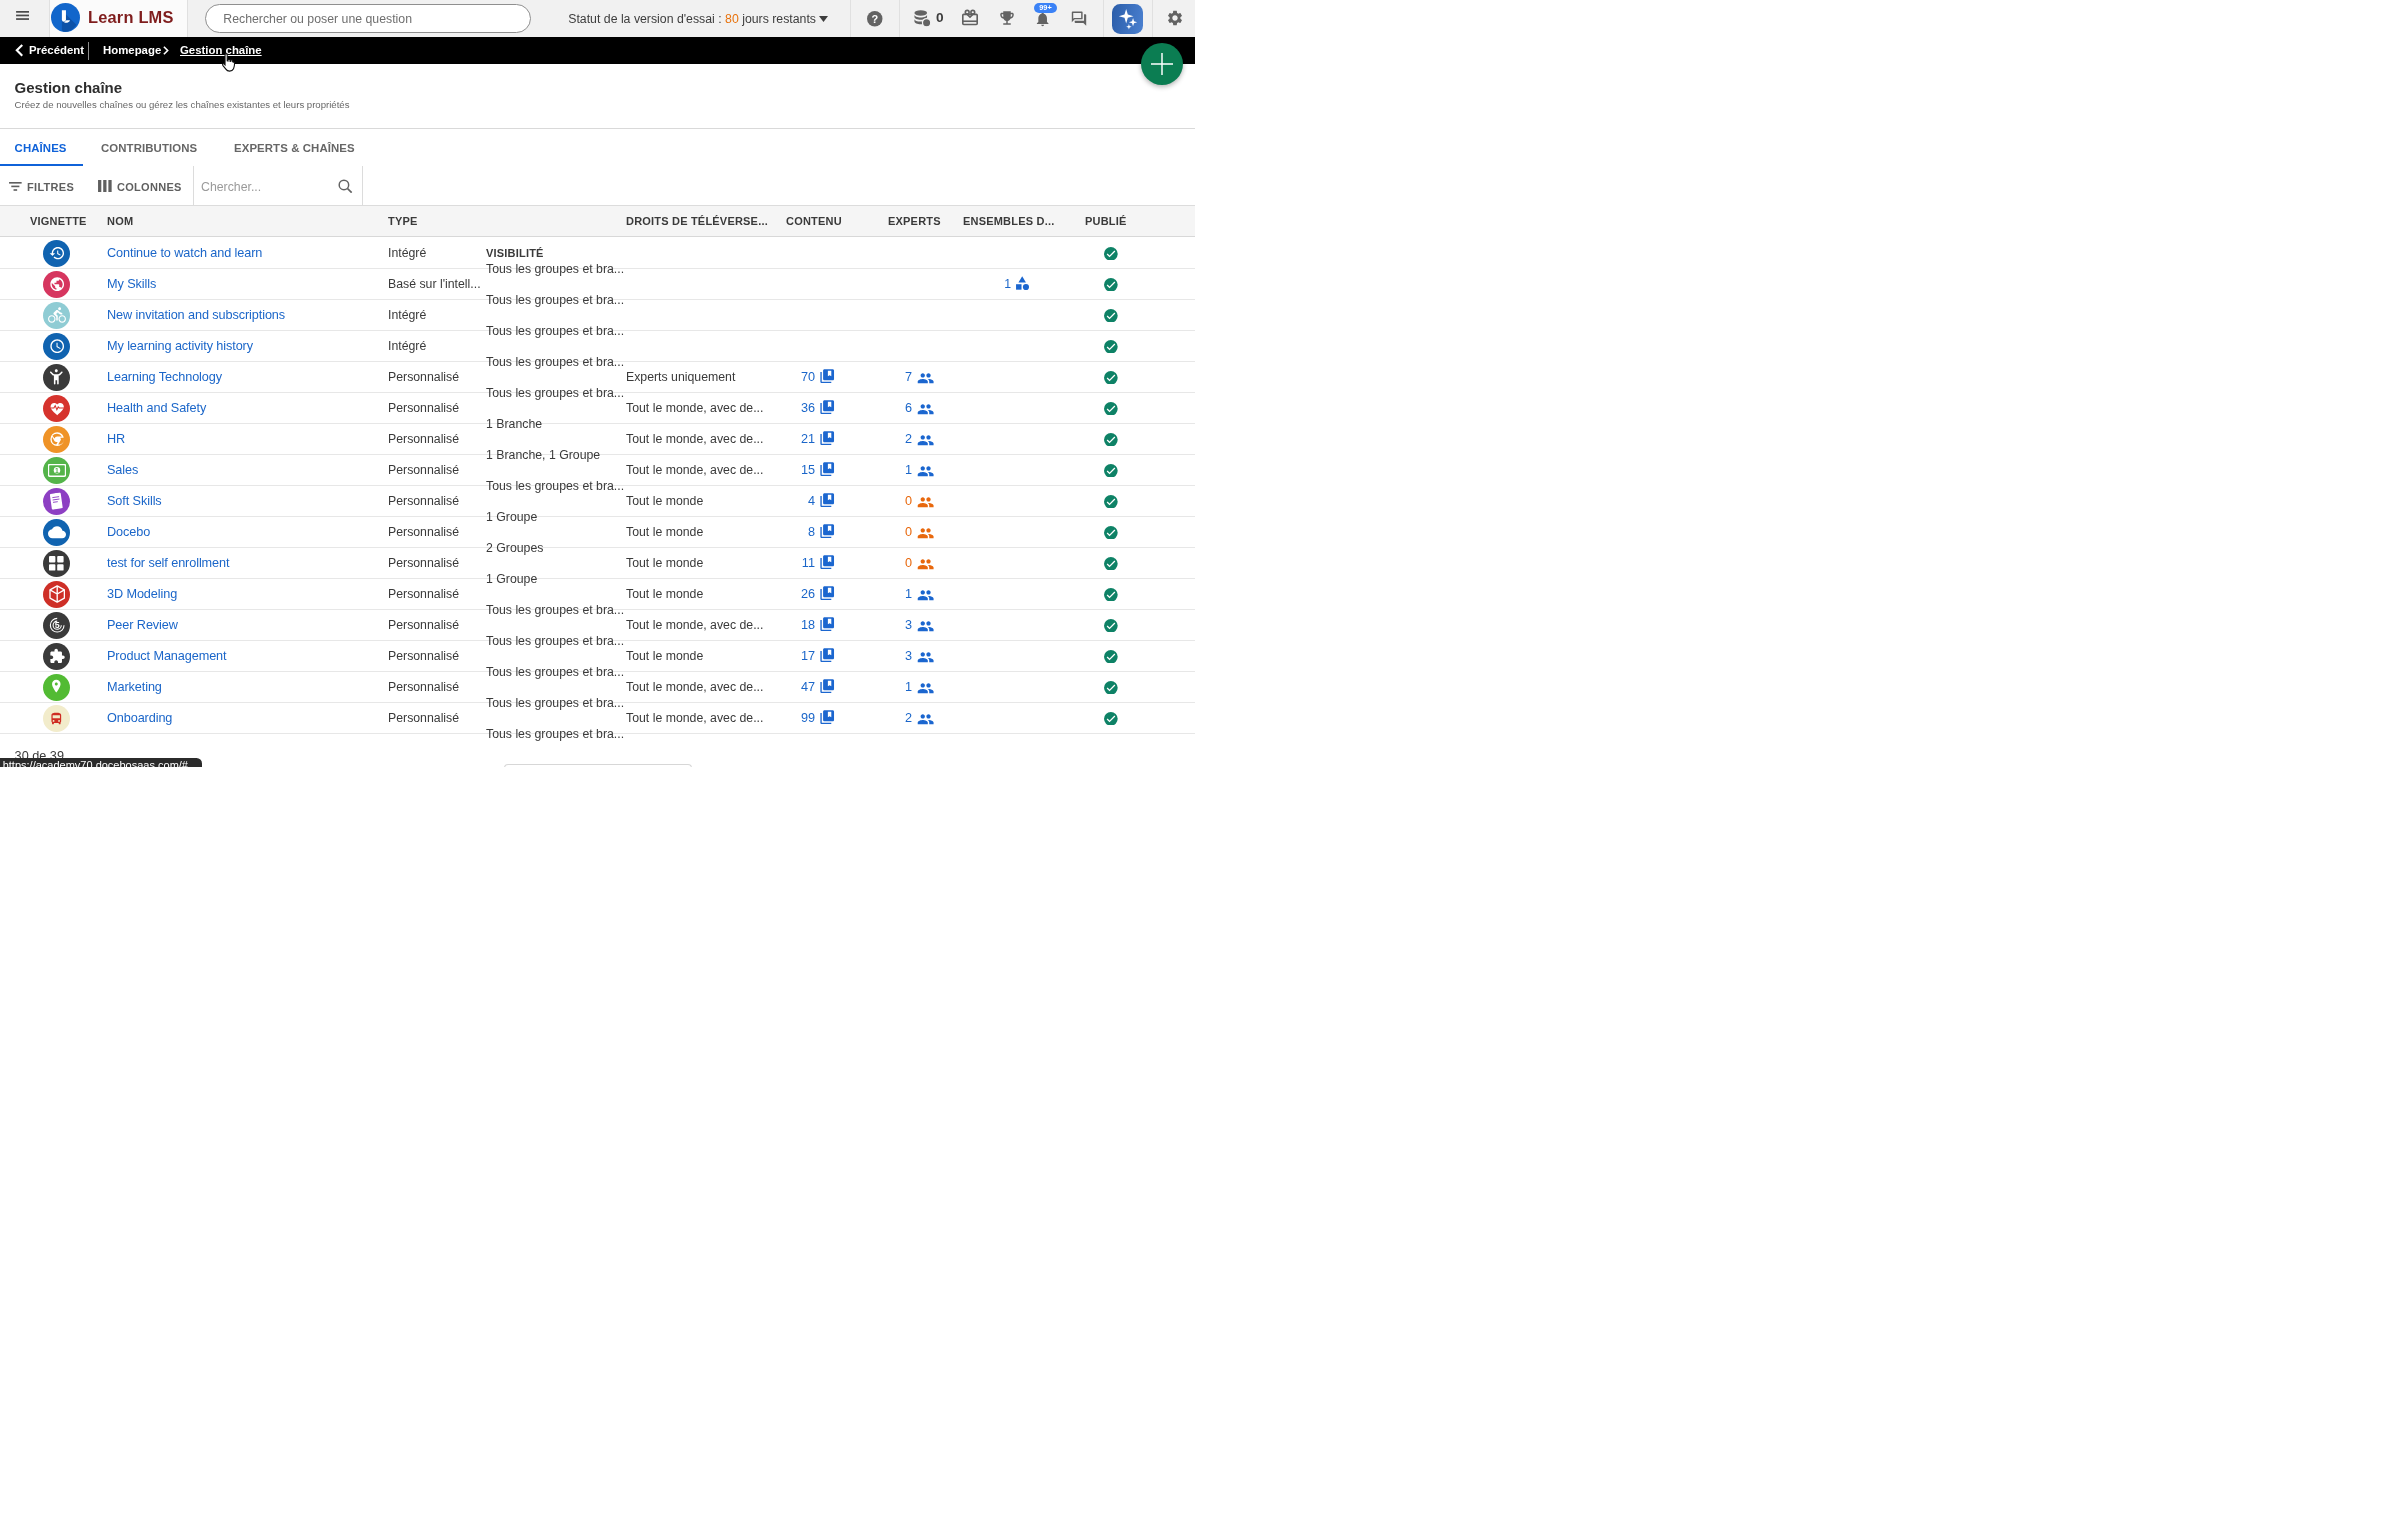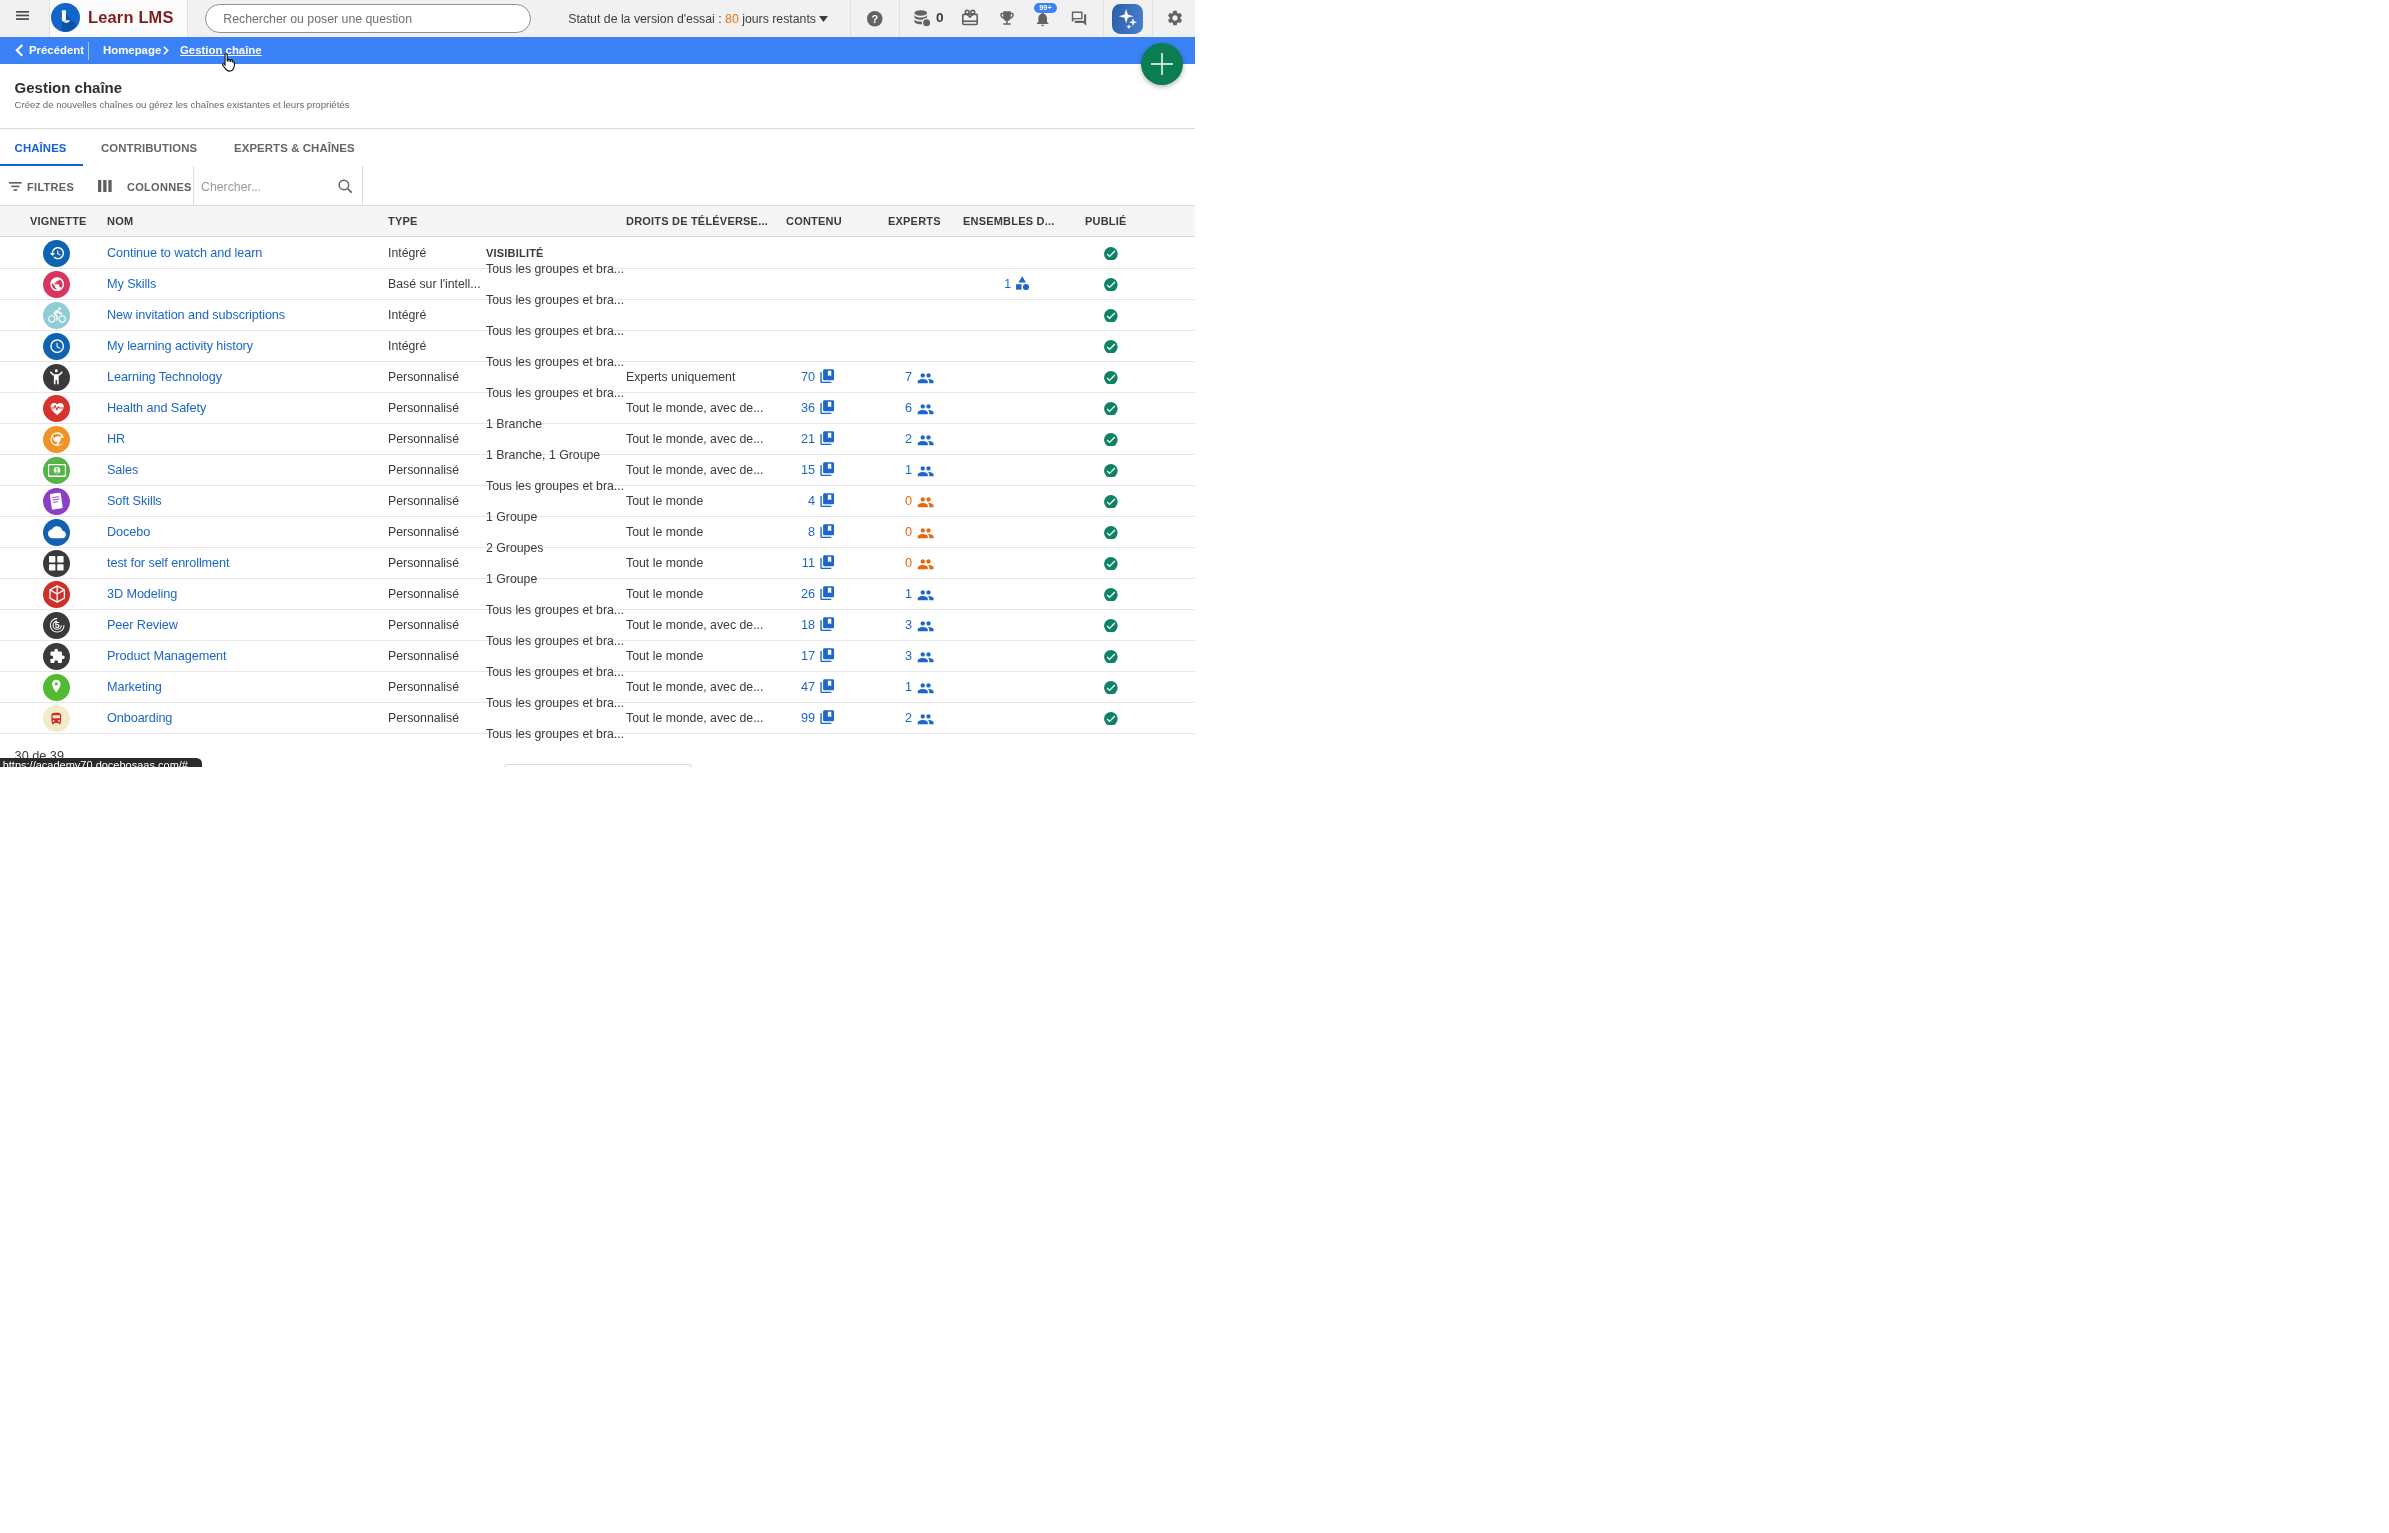"Précédent" #bluebar { background: #3b82f6 -> #000000 }
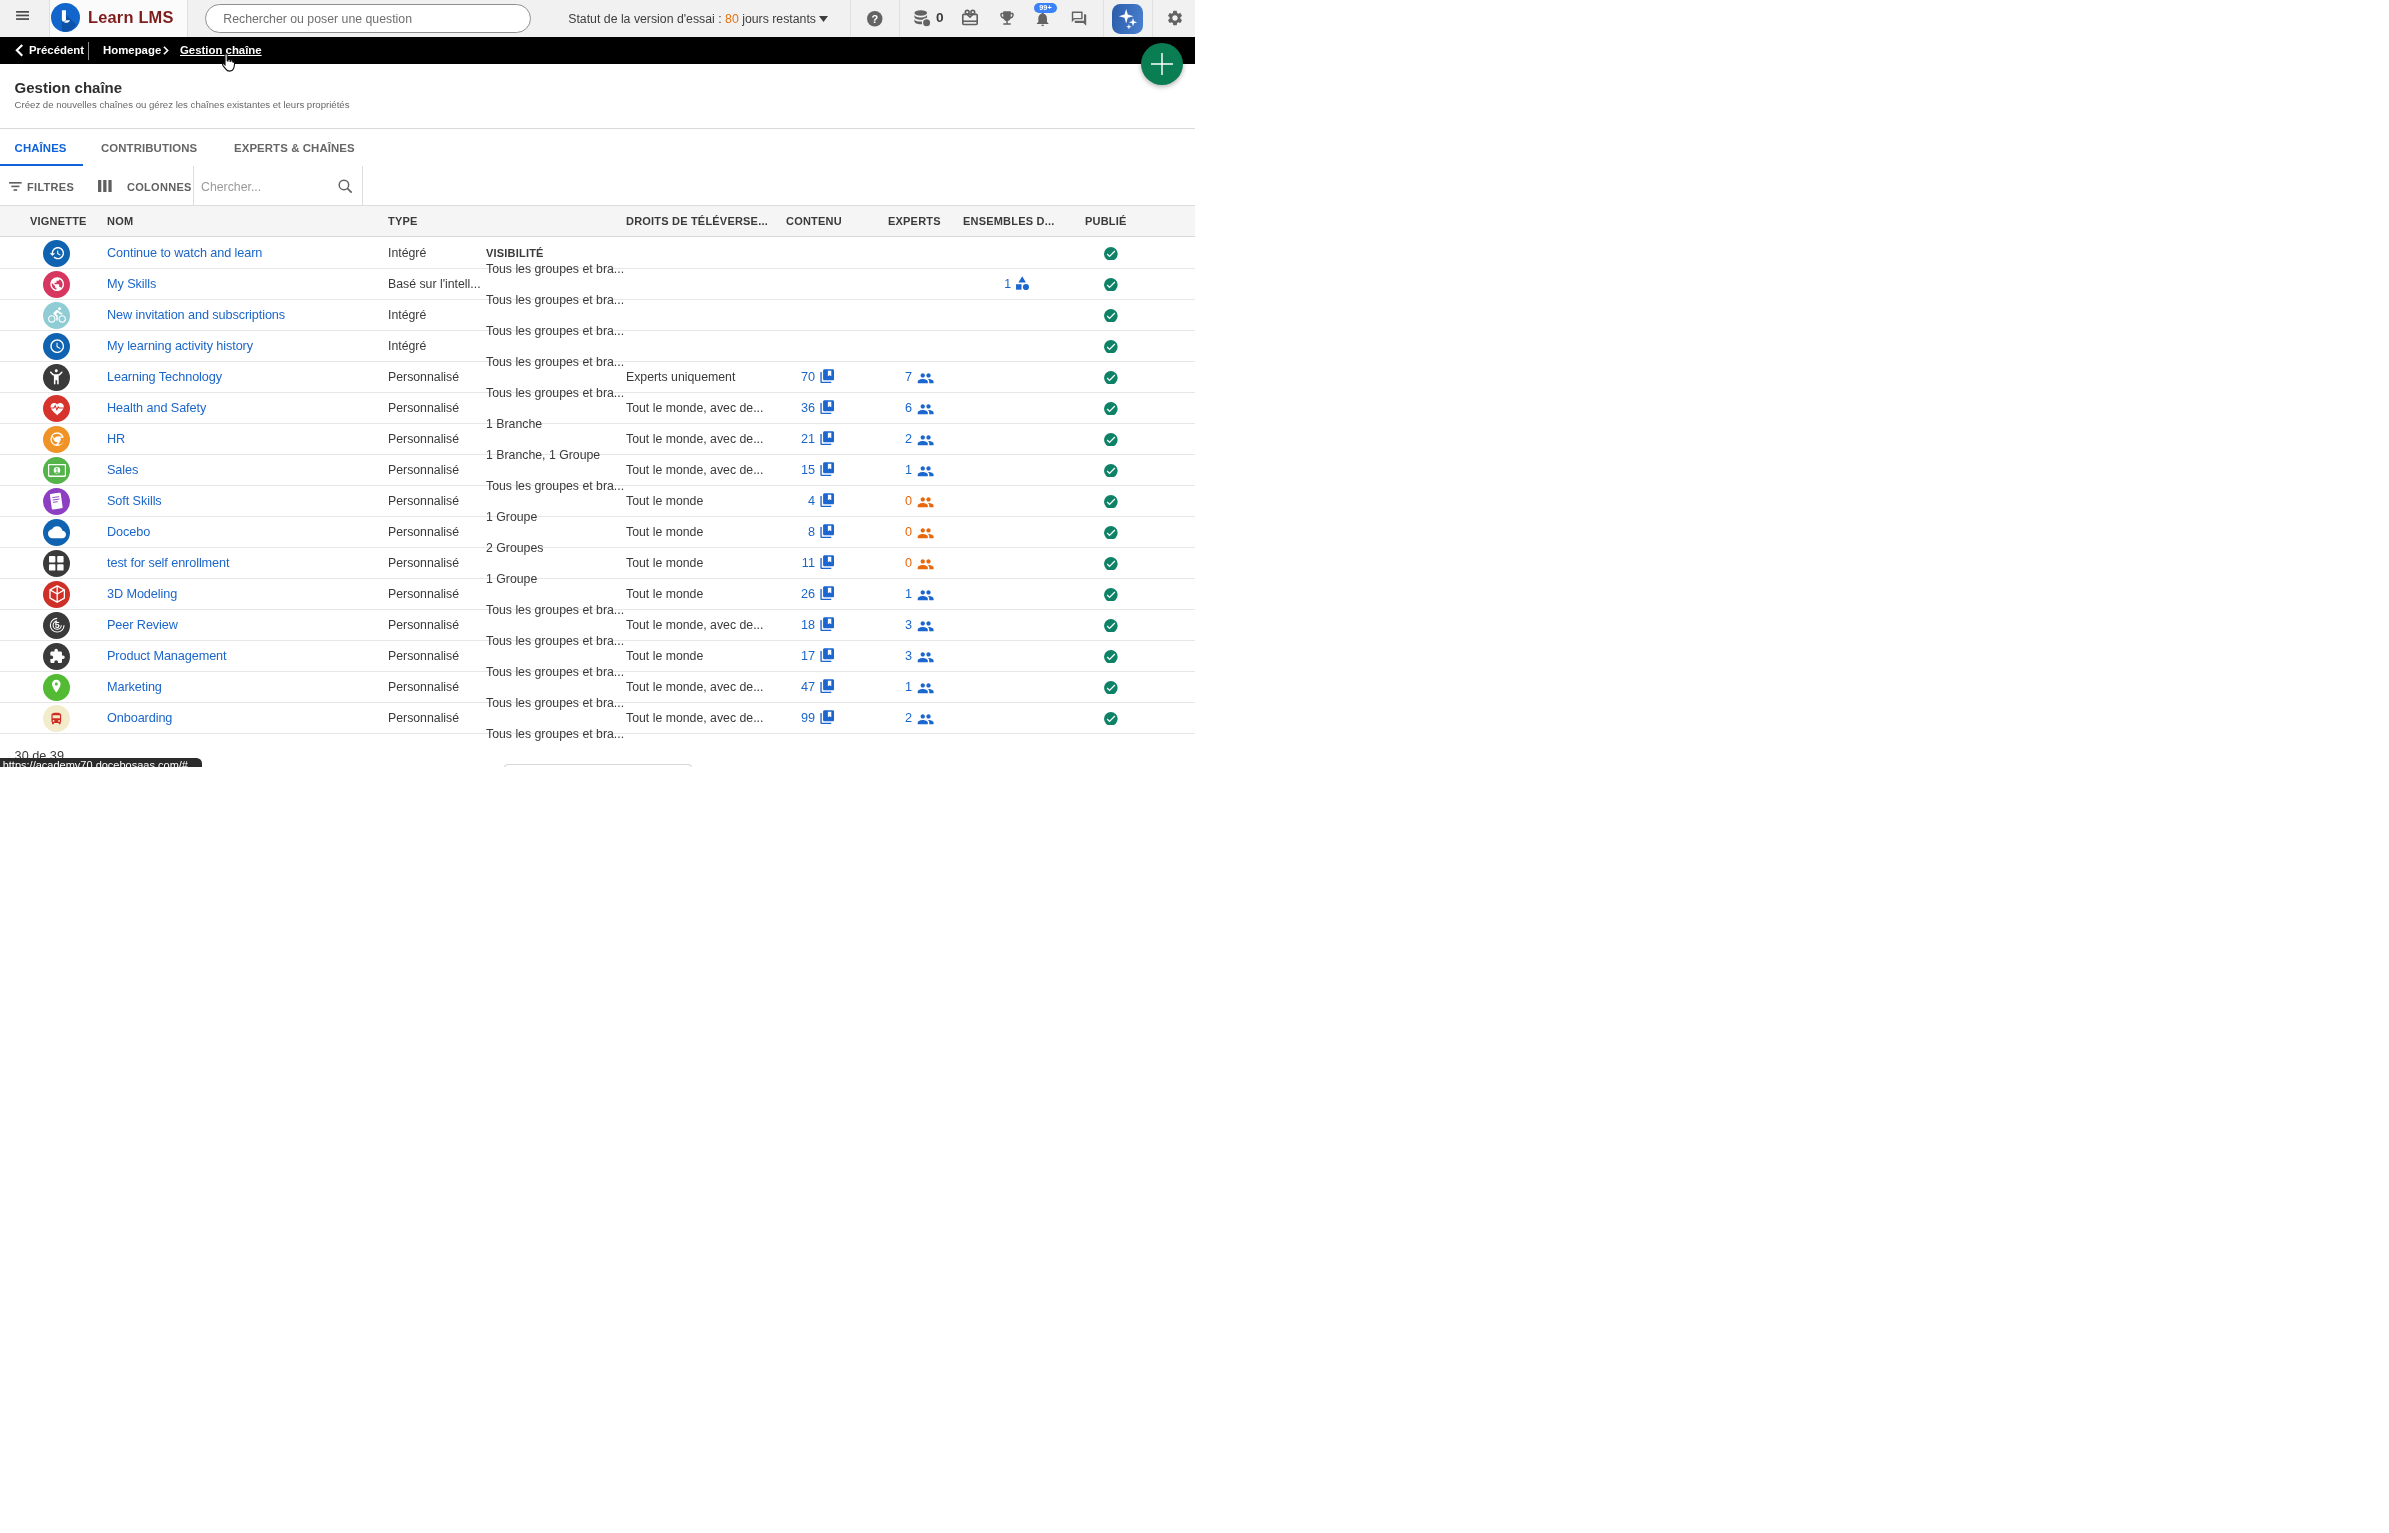"COLONNES" span.ftxt { margin-left: 10px -> none }
